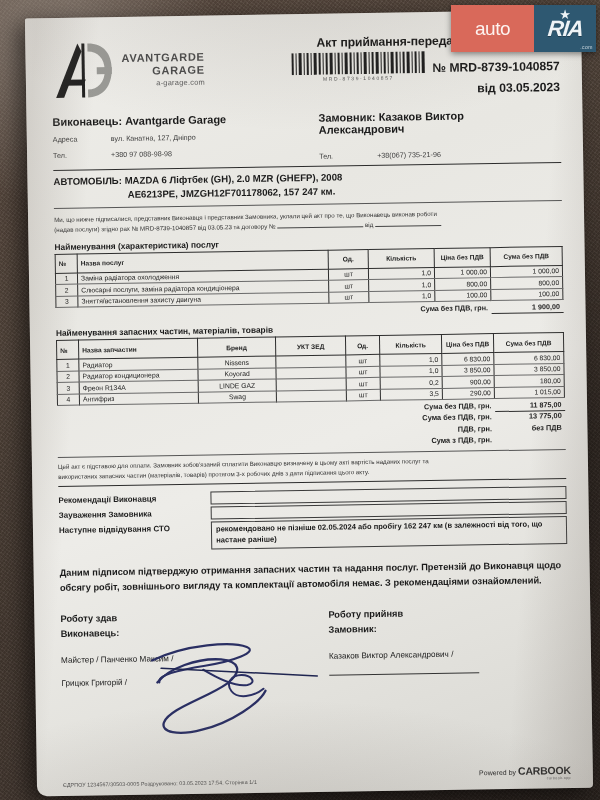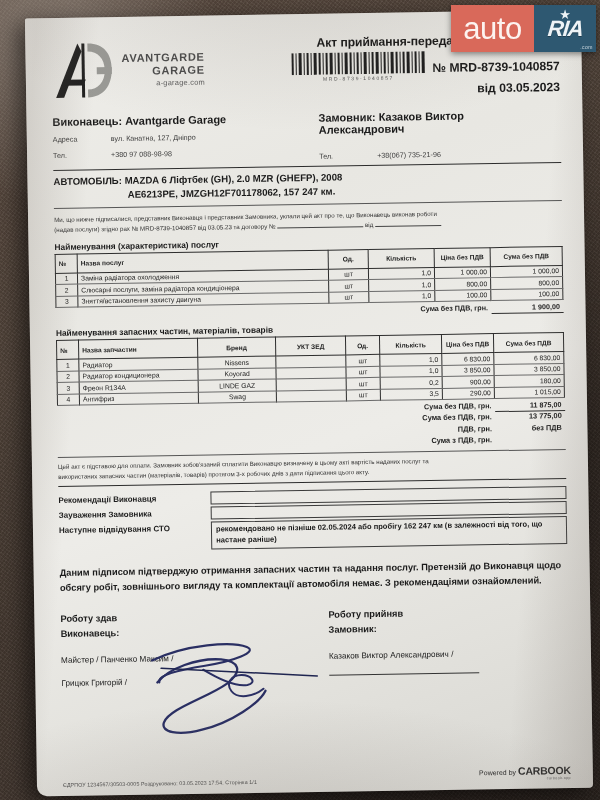"auto" .ria-left { font-size: 31px -> 19px }
